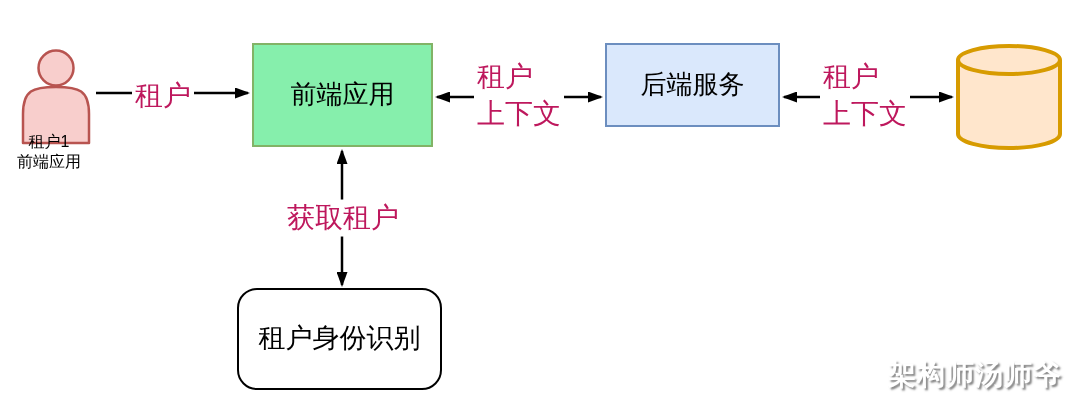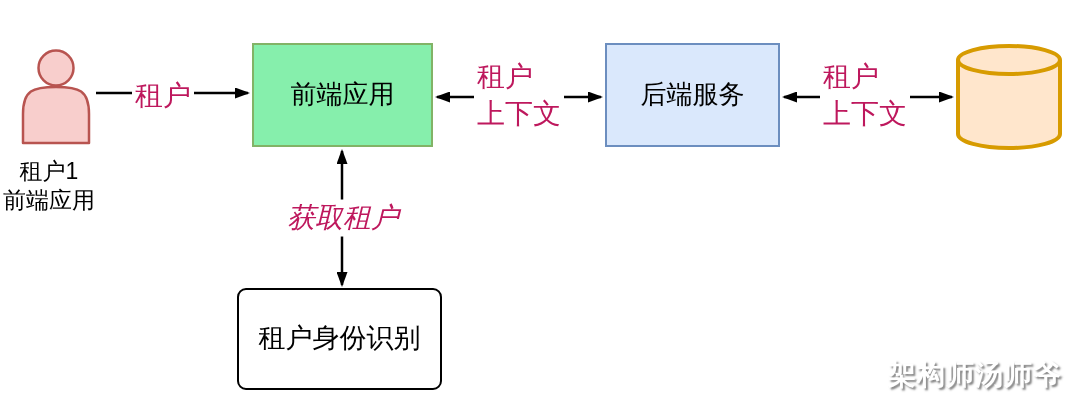"后端服务" .node-backend { height: 104px -> 84px }
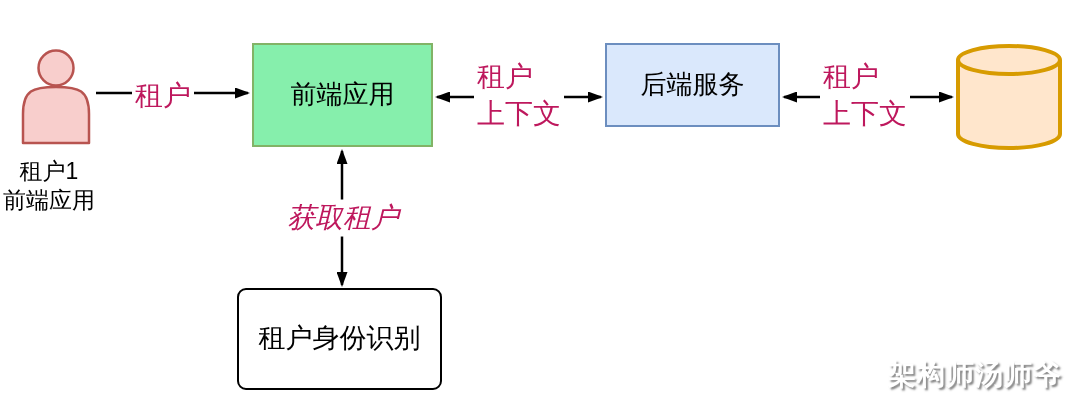"租户1" .user-label { font-size: 23px -> 16px; top: 157px -> 132px }
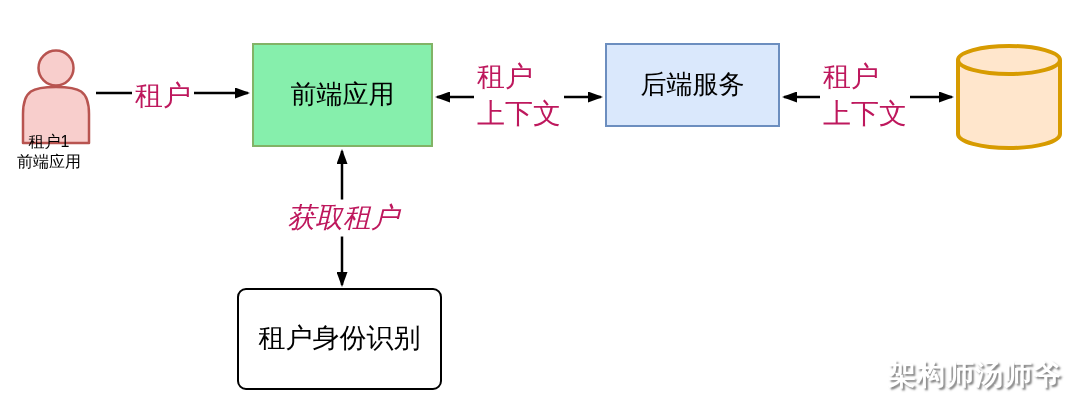"获取租户" .edge-label-4 { font-style: italic -> none }
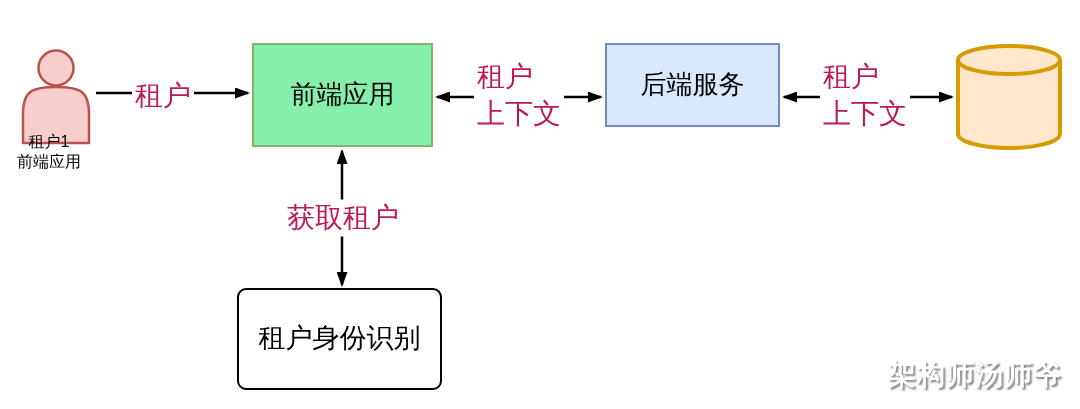"租户身份识别" .node-identity { border-radius: 9px -> 20px }
